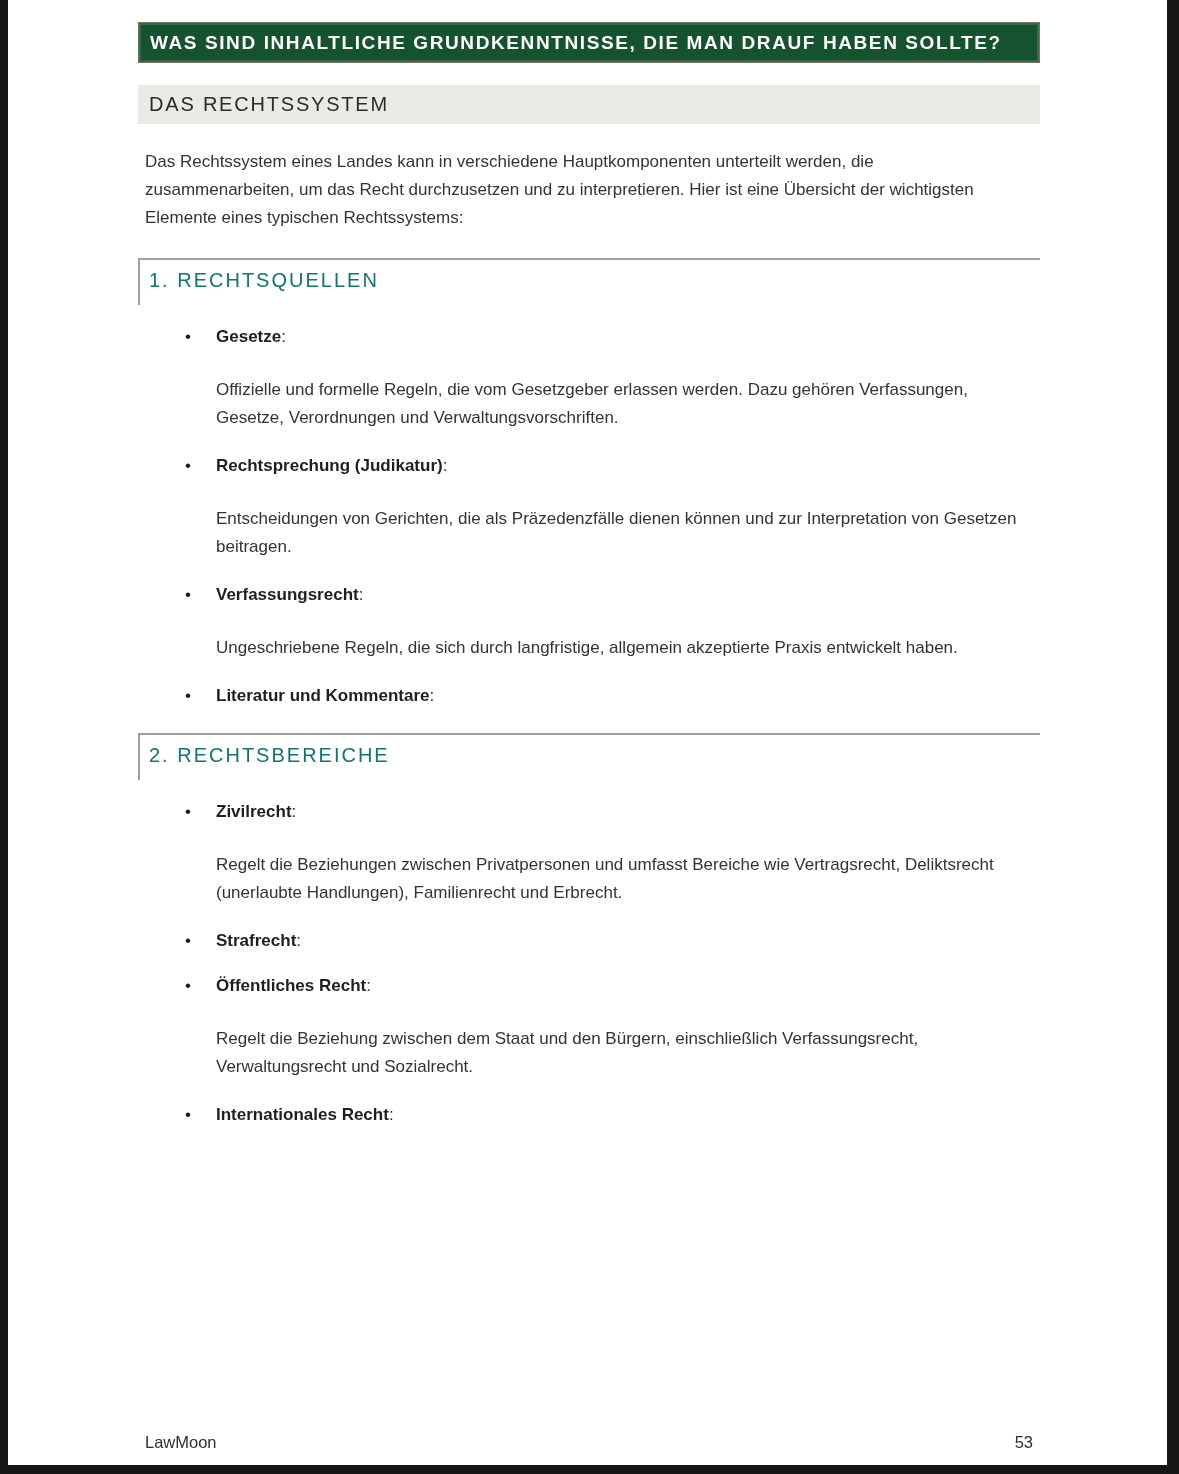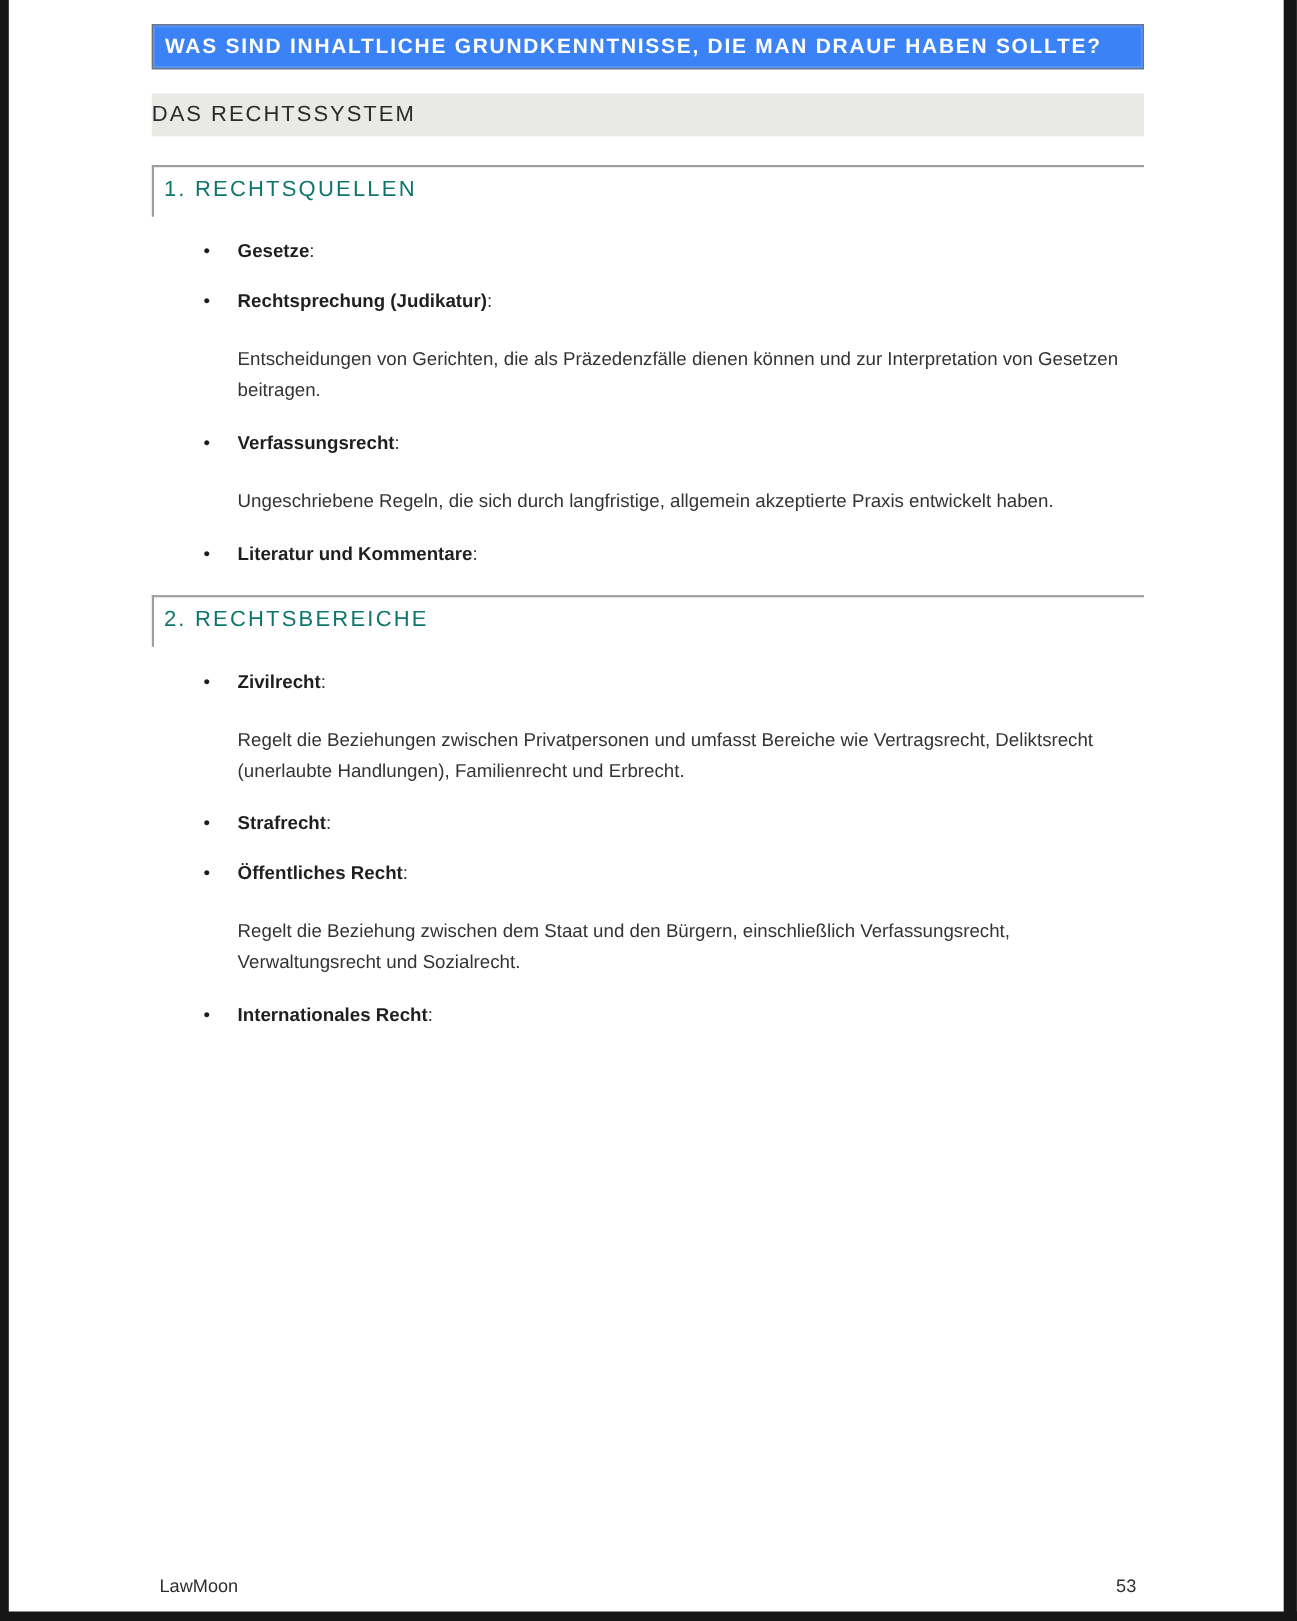"WAS SIND INHALTLICHE GRUNDKENNTNISSE," .title-bar { background: #3b82f6 -> #14532d }
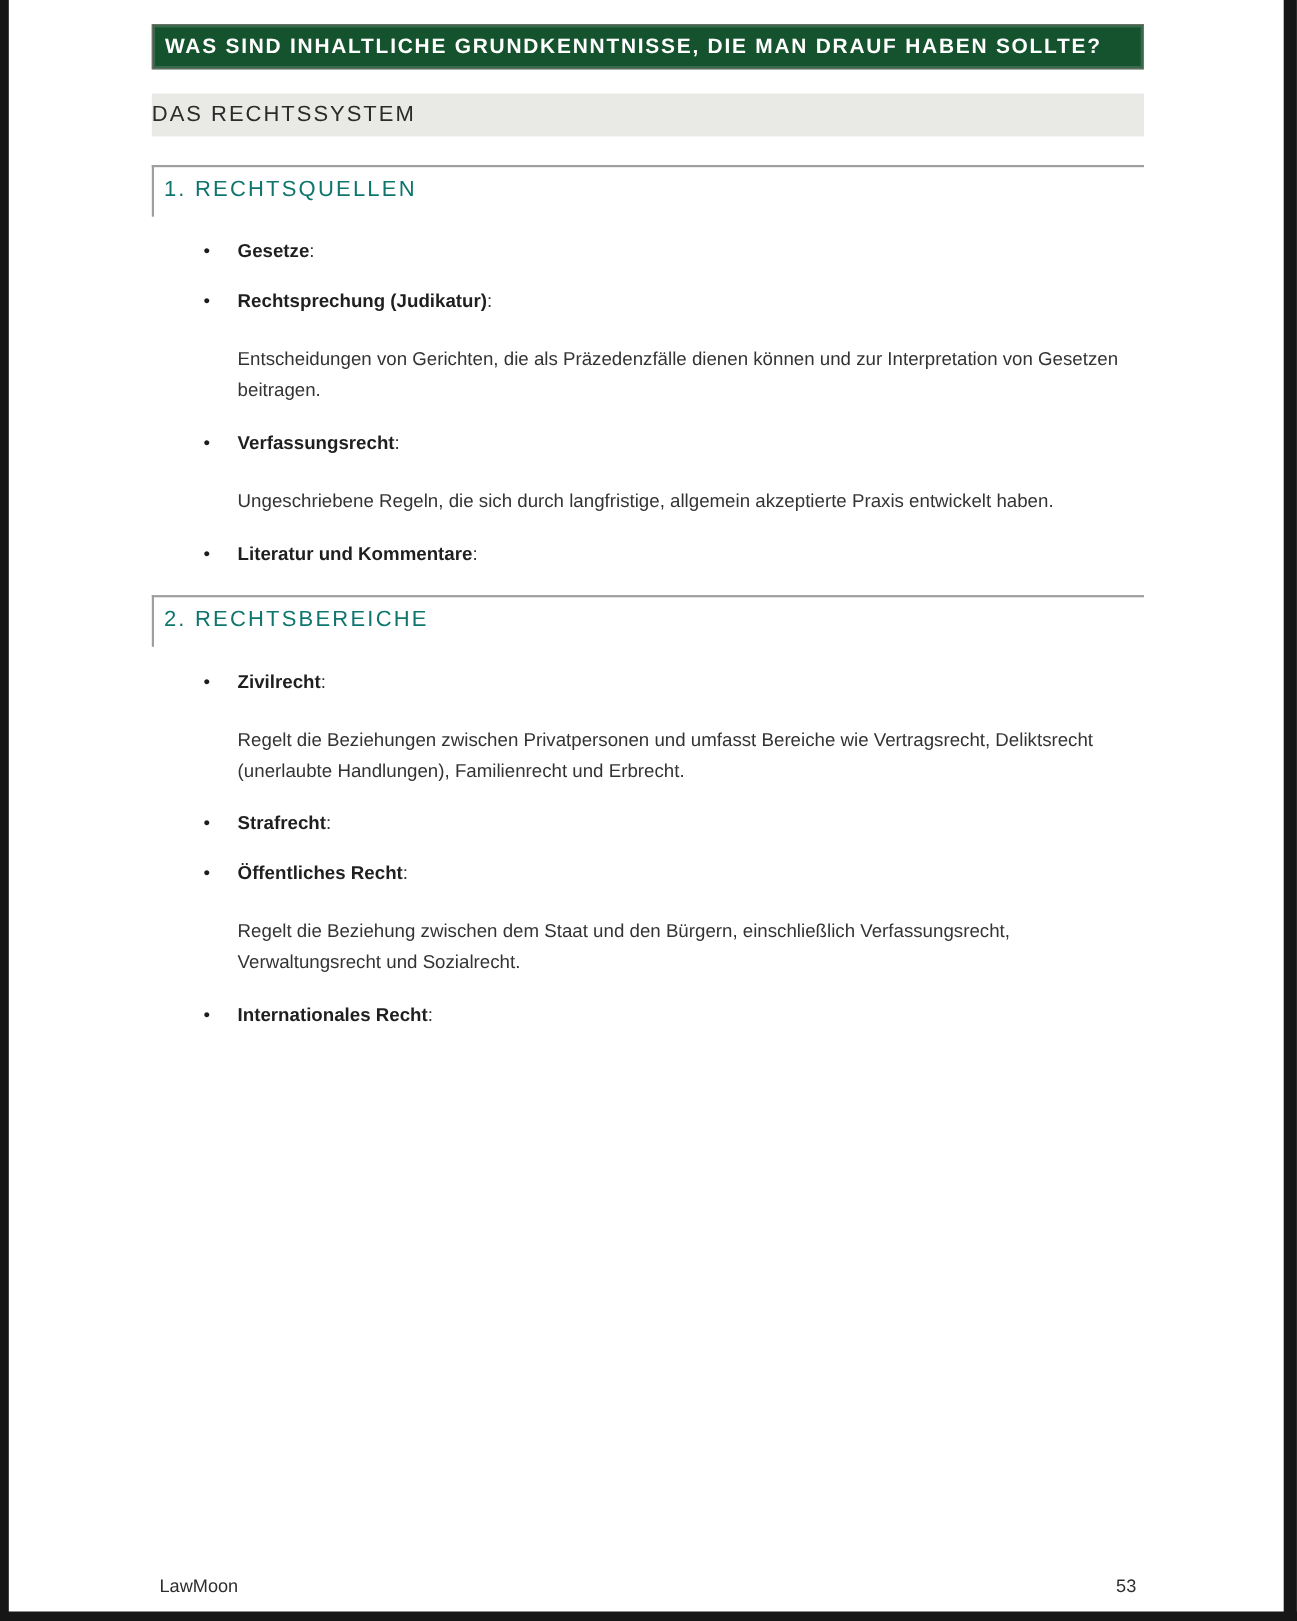"DAS RECHTSSYSTEM" .subtitle-bar { padding-left: none -> 11px }
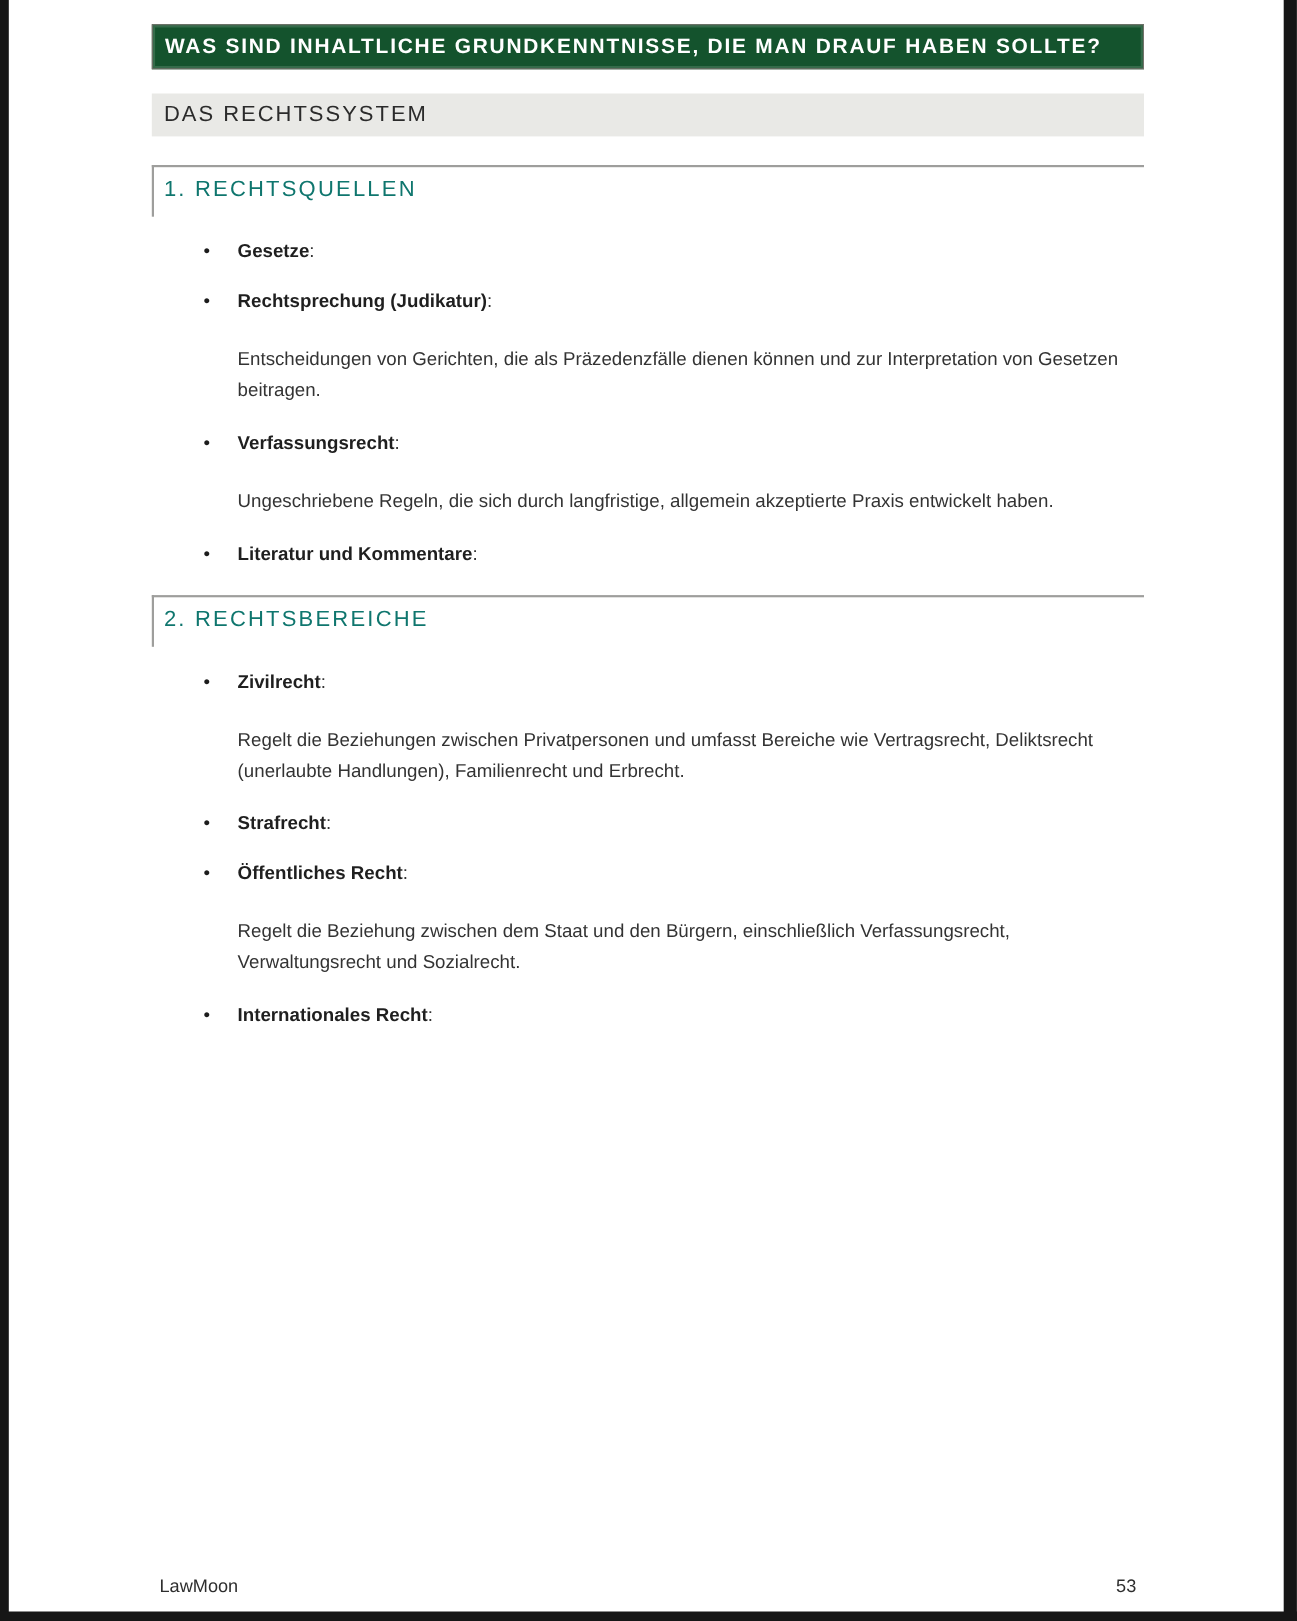"Das Rechtssystem eines Landes kann" p.intro { html: none -> <p>Das Rechtssystem eines Landes kann in verschiedene Hauptkomponenten unterteilt werden, die zusammenarbeiten, um das Recht durchzusetzen und zu interpretieren. Hier ist eine Übersicht der wichtigsten Elemente eines typischen Rechtssystems:</p> }
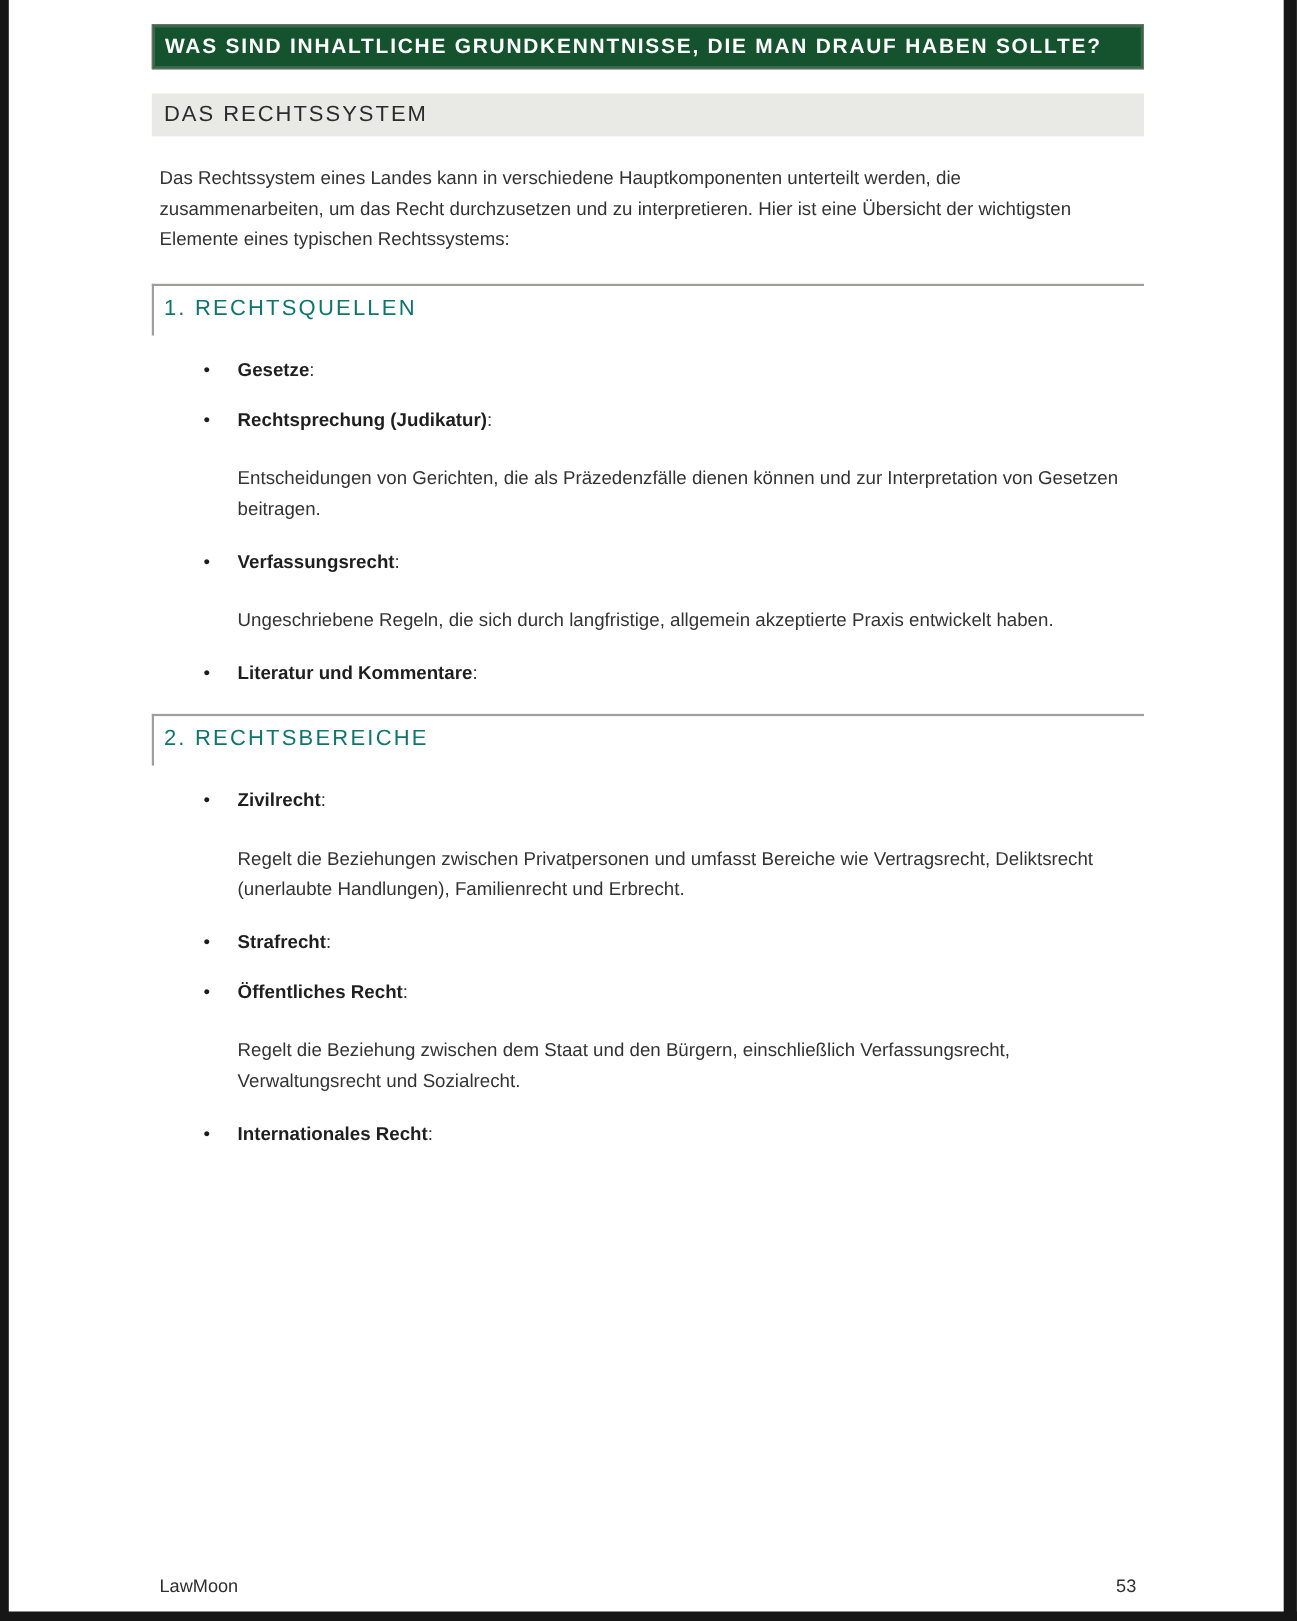"Offizielle und formelle Regeln, die" p.item-def { html: none -> <p>Offizielle und formelle Regeln, die vom Gesetzgeber erlassen werden. Dazu gehören Verfassungen, Gesetze, Verordnungen und Verwaltungsvorschriften.</p> }
